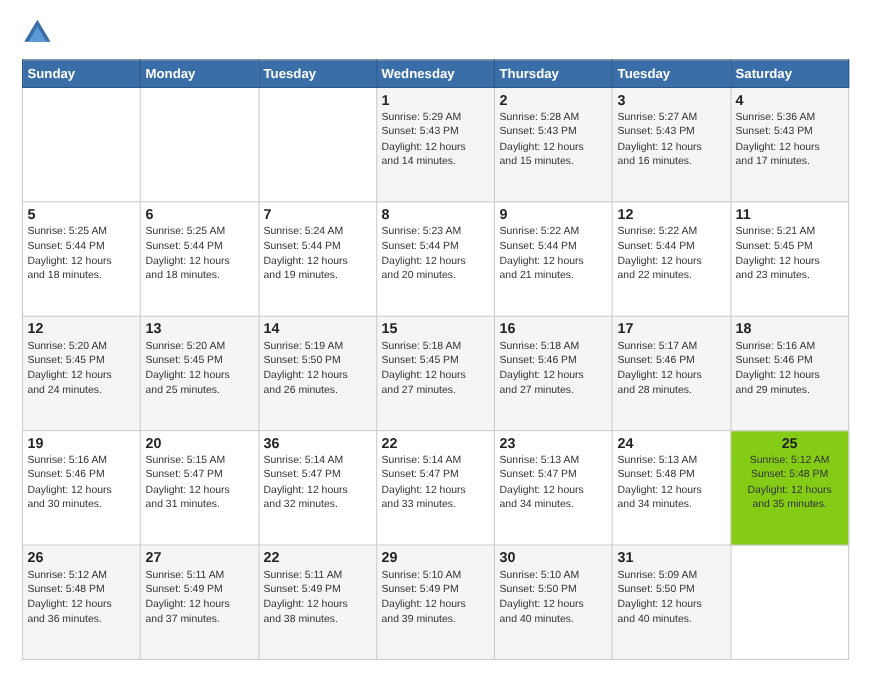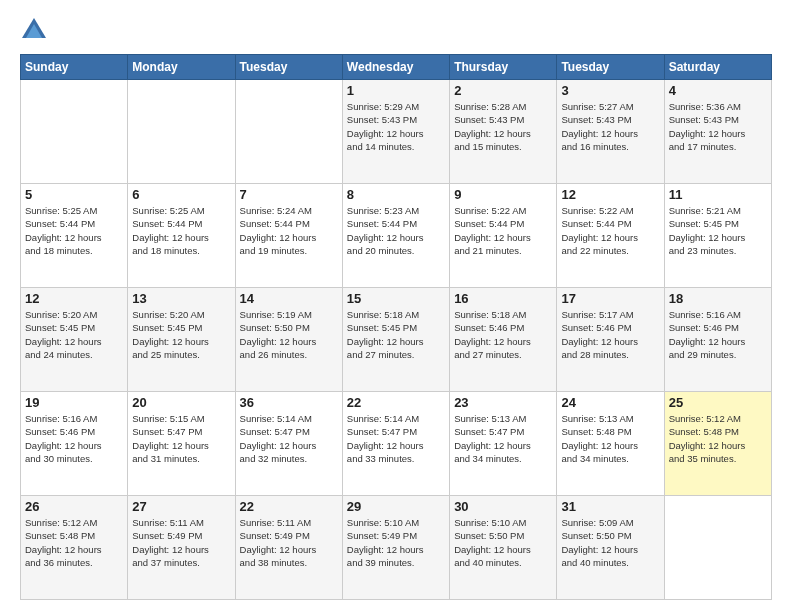"25" td { background: #fef9c3 -> #84cc16; text-align: none -> center }
